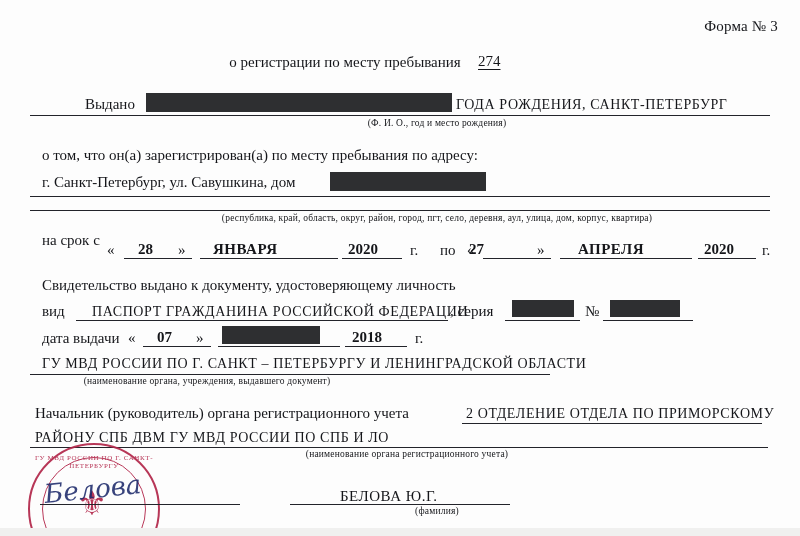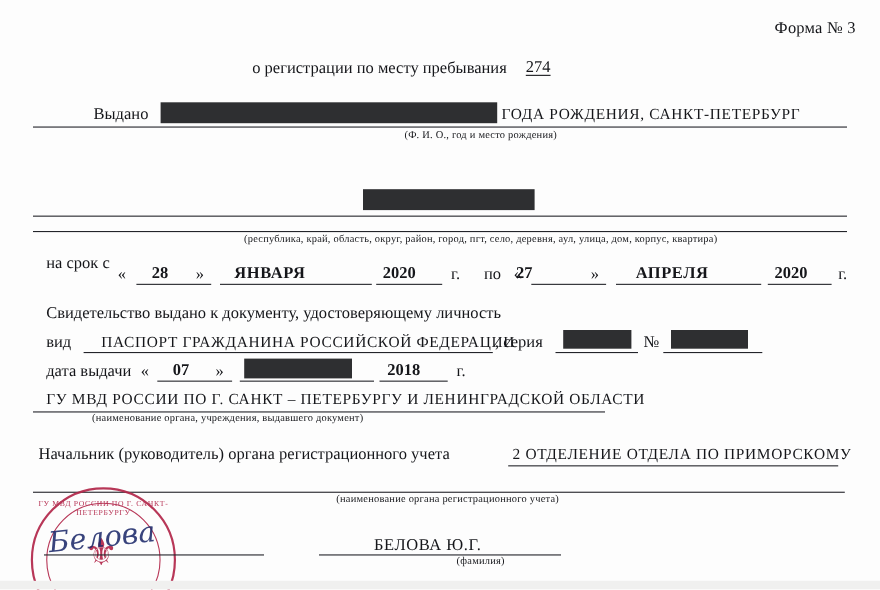"о том, что он(а) зарегистрирован(а)" div.row { html: none -> <div>о том, что он(а) зарегистрирован(а) по месту пребывания по адресу:</div> }
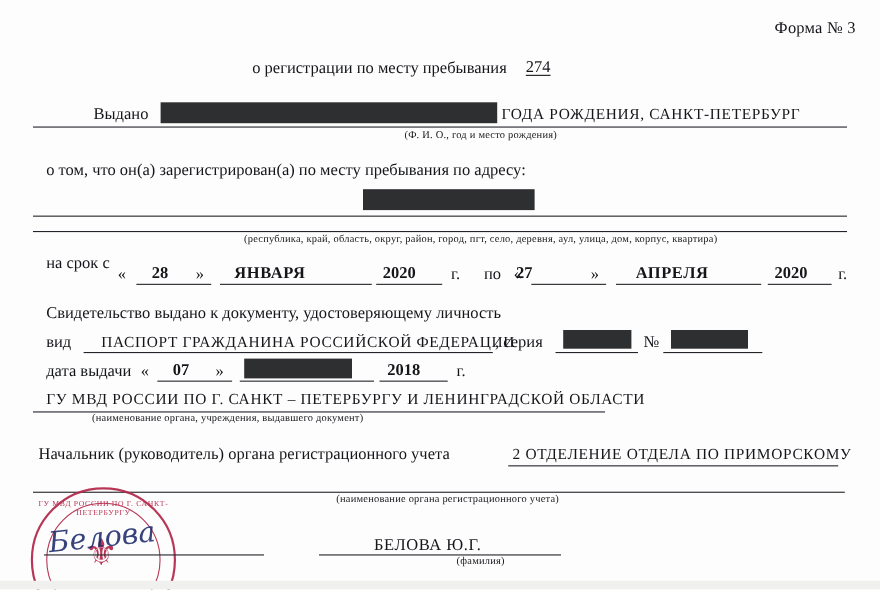"г. Санкт-Петербург, ул. Савушкина, дом" div.row { html: none -> <div>г. Санкт-Петербург, ул. Савушкина, дом</div> }
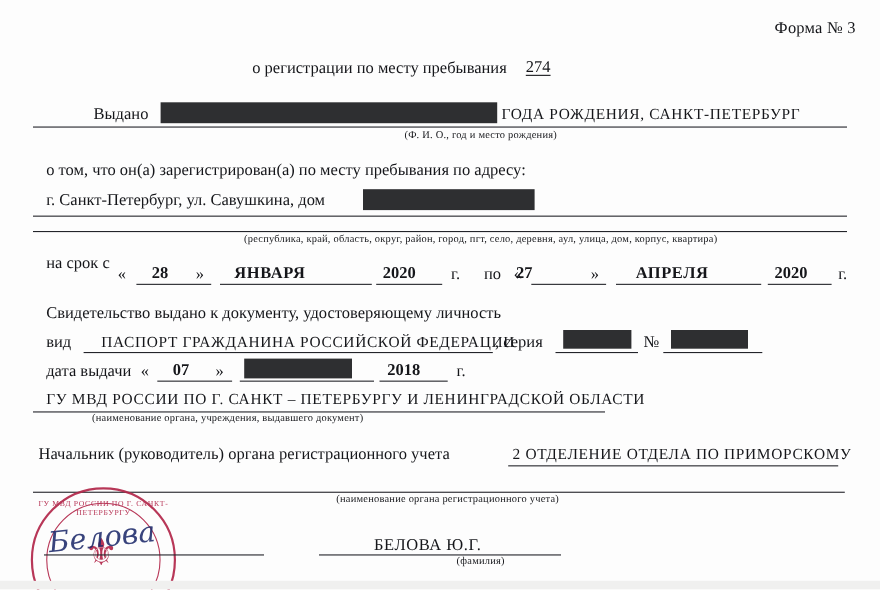"РАЙОНУ СПБ ДВМ ГУ МВД" div.row { html: none -> <div>РАЙОНУ СПБ ДВМ ГУ МВД РОССИИ ПО СПБ И ЛО</div> }
